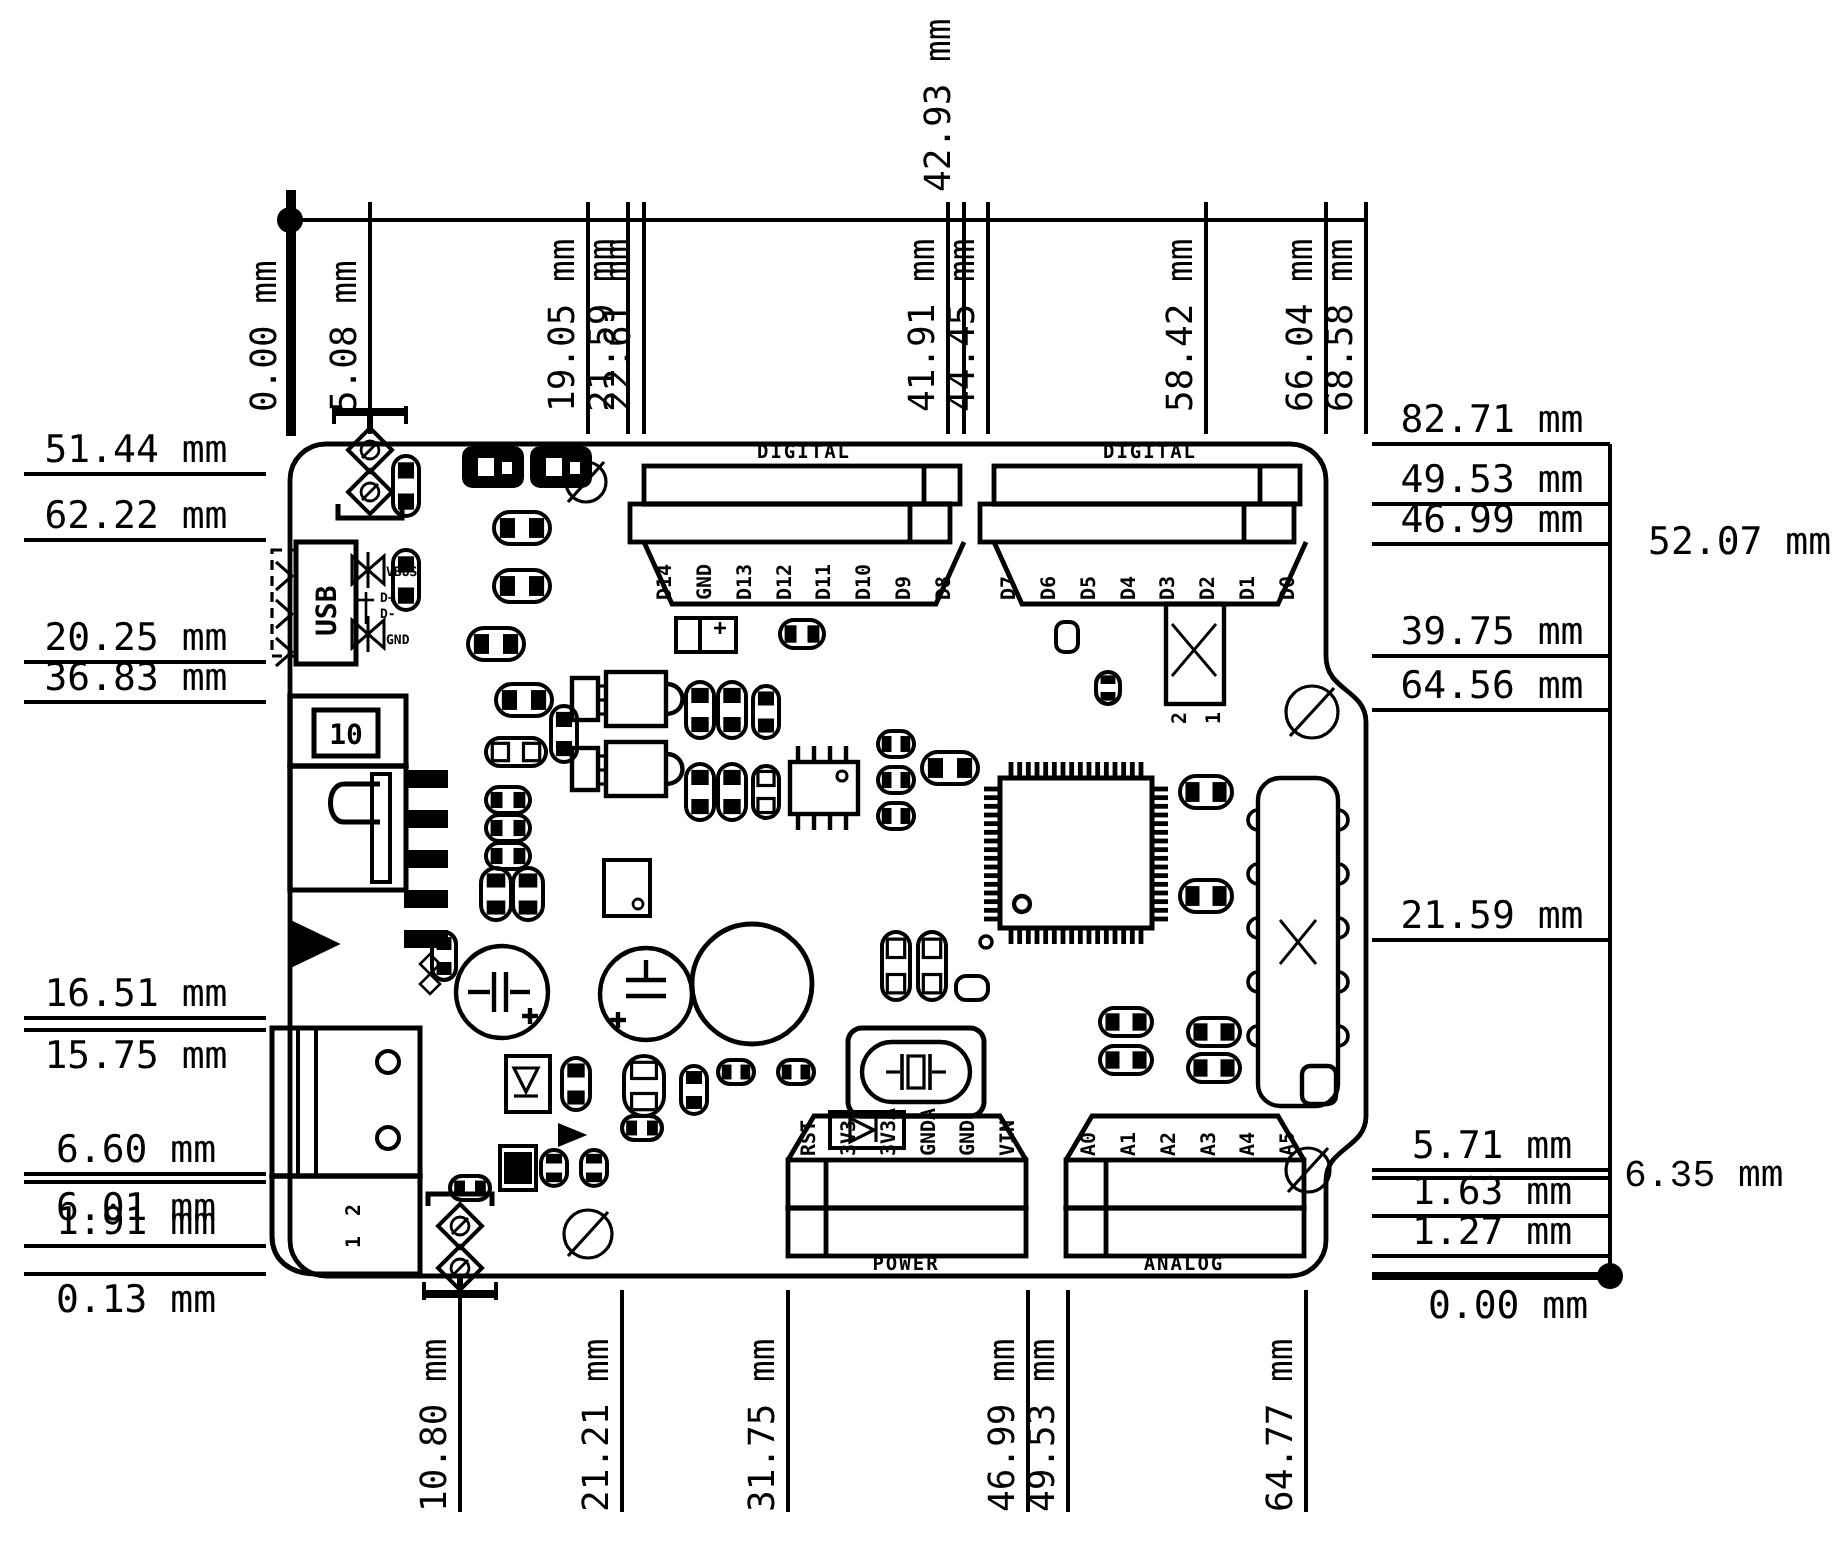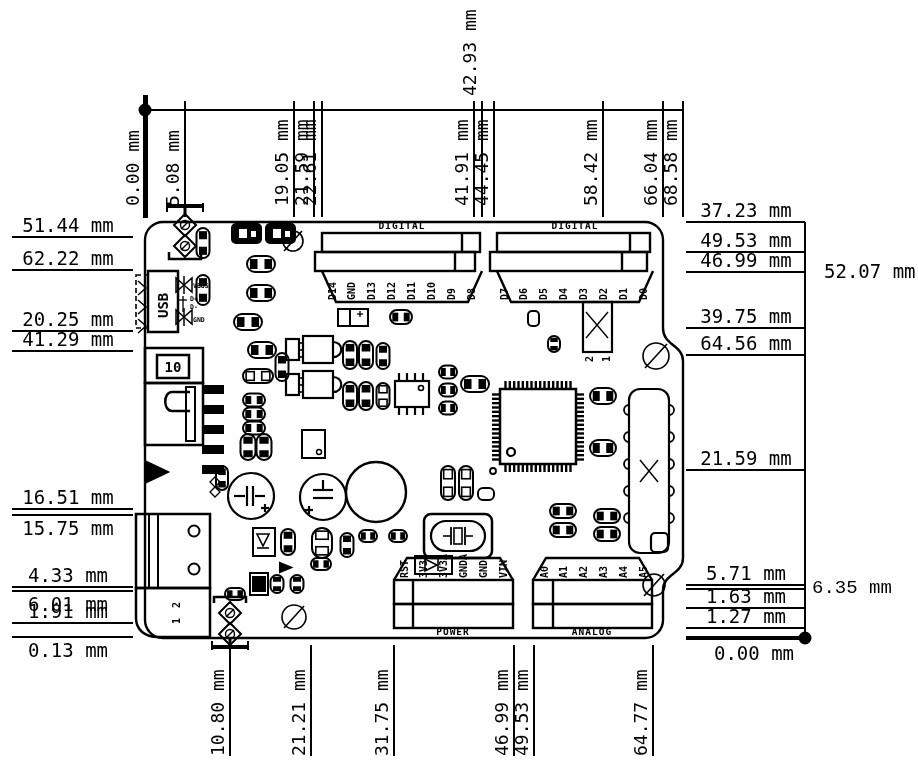"37.23 mm" div.hdim { text: 37.23 -> 82.71 }
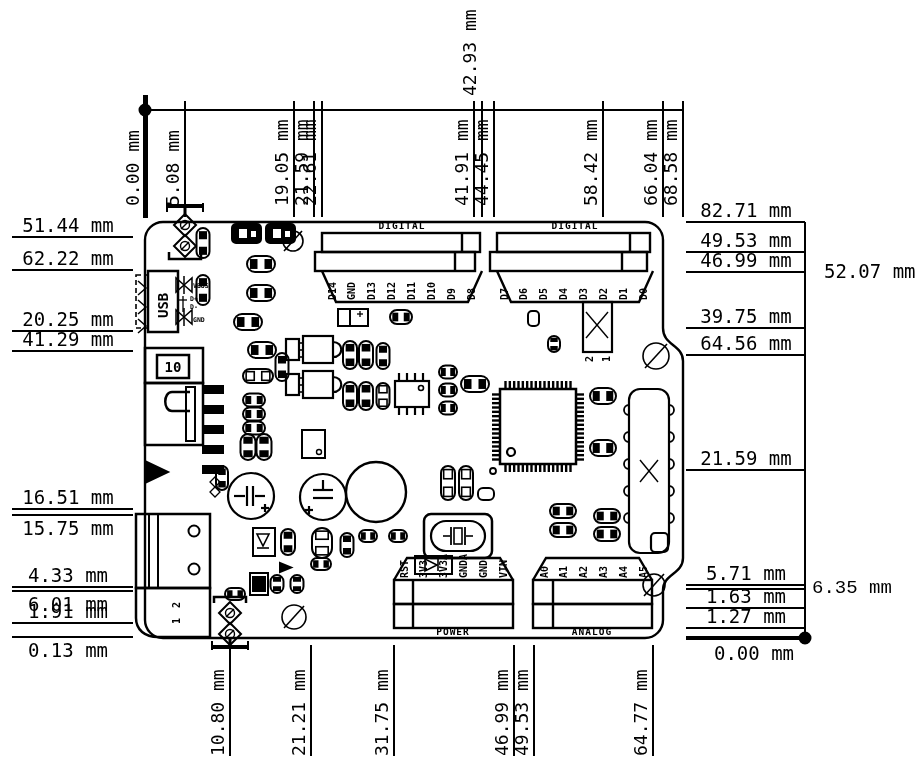"41.29 mm" div.hdim { text: 41.29 -> 36.83 }
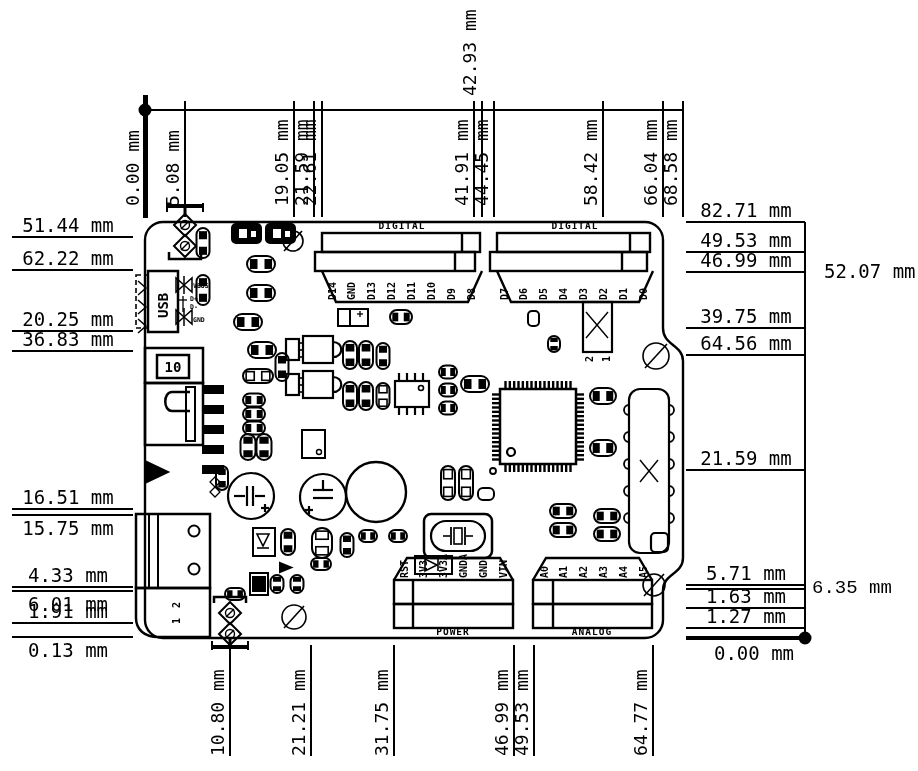"4.33 mm" div.hdim { text: 4.33 -> 6.60 }
